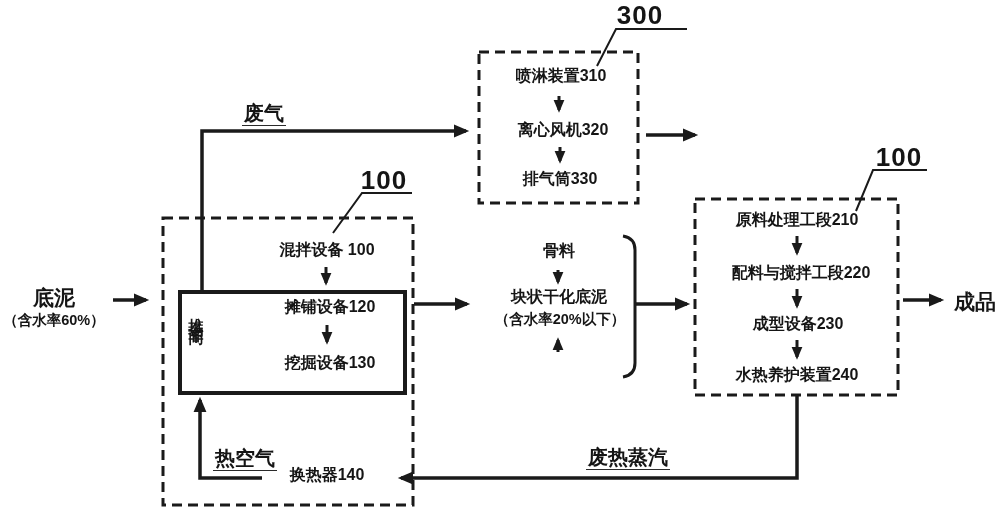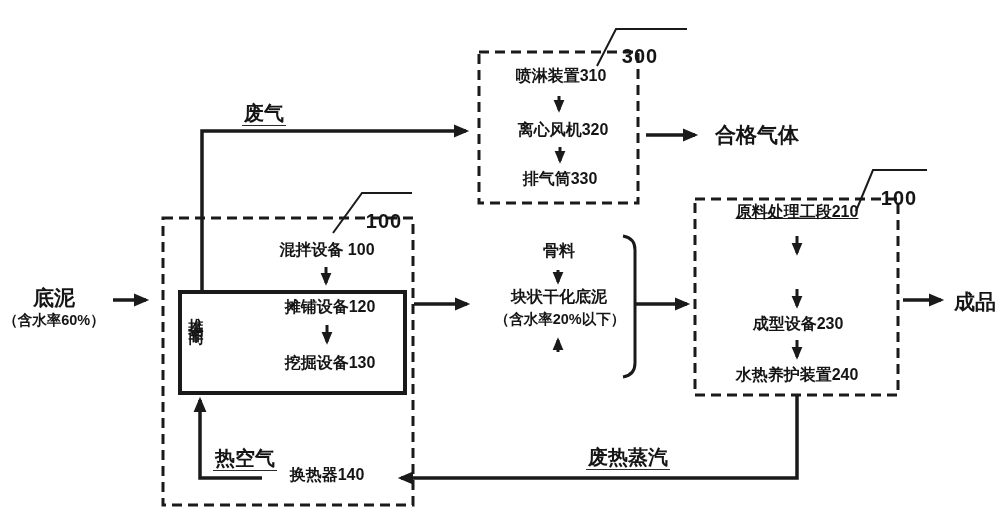"300" .ref { font-size: 20px -> 26px; margin-top: 44px -> none }
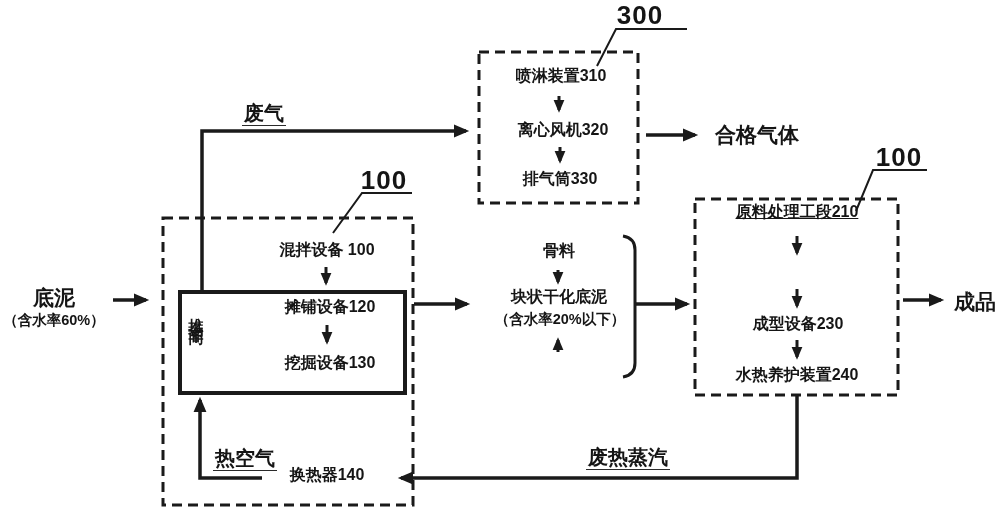"合格气体" div.lbl { html: <div>合格气体</div> -> none }
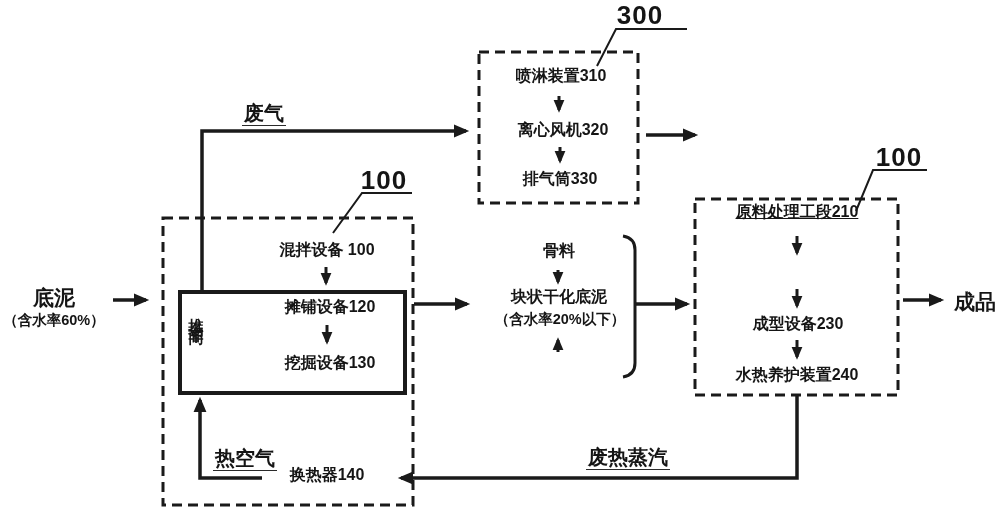"原料处理工段210" div.lbl { text-decoration: underline -> none; top: 203px -> 211px }
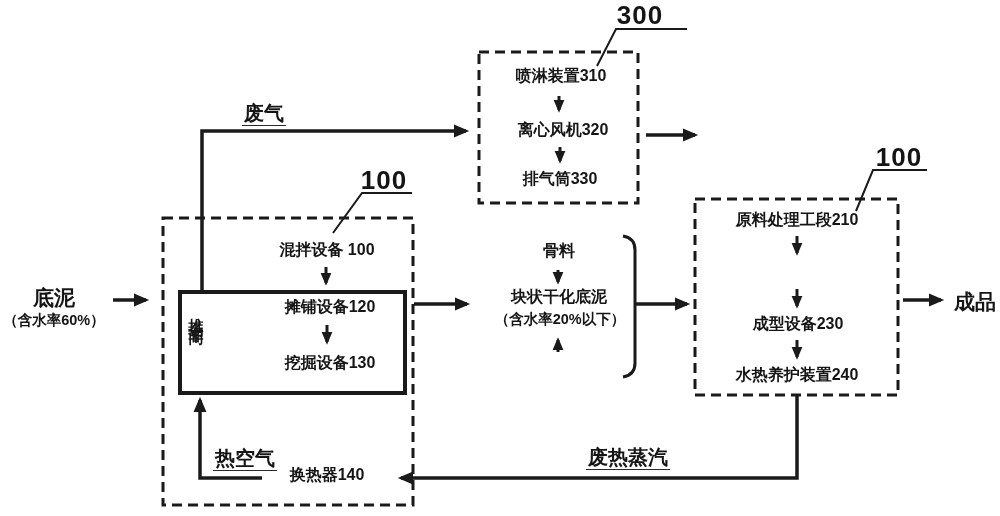"配料与搅拌工段220" div.lbl { html: none -> <div>配料与搅拌工段220</div> }
